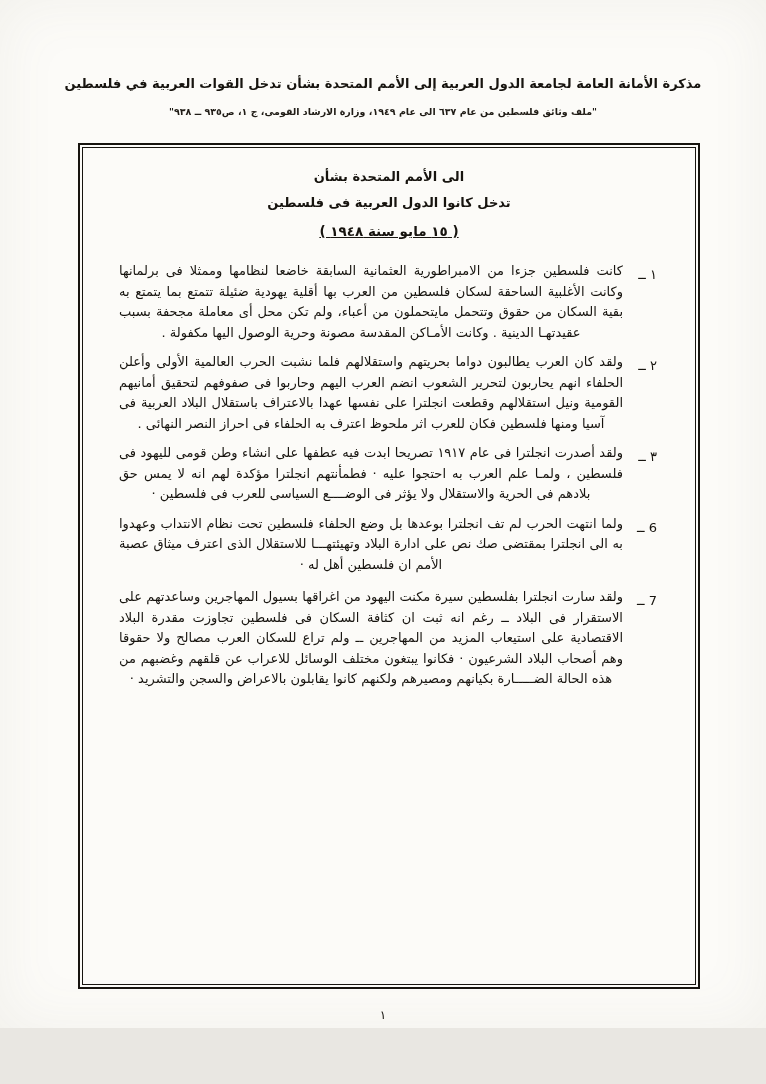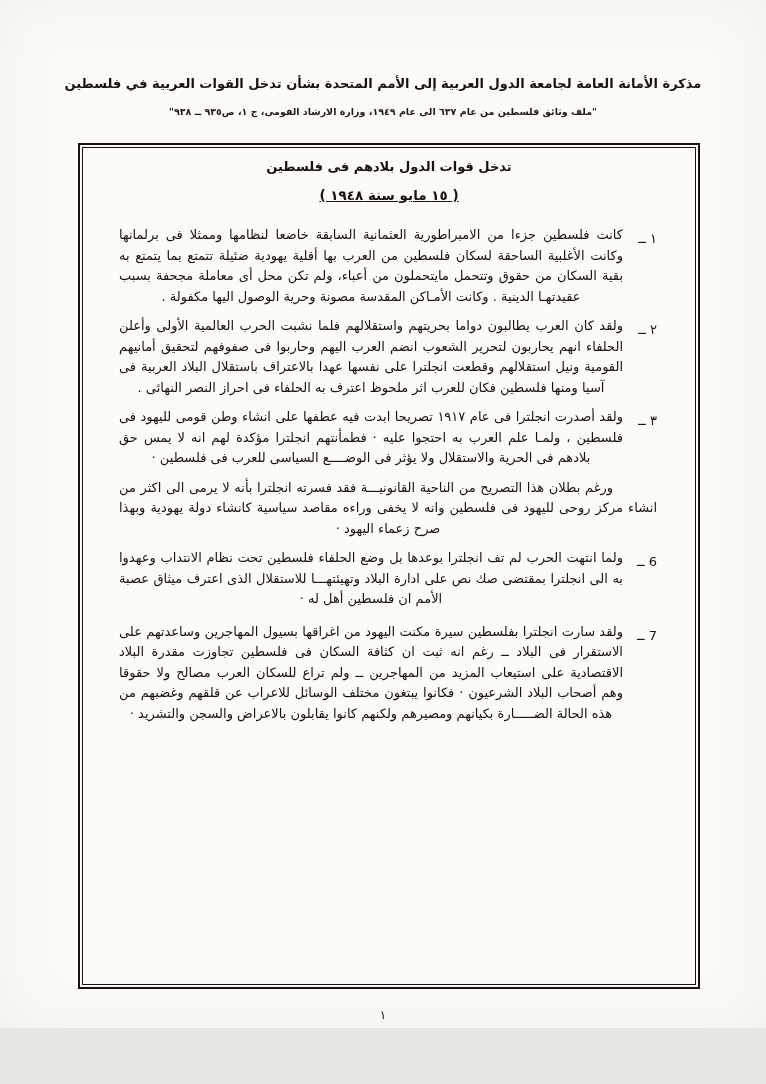"الى الأمم المتحدة بشأن" div.doc-addressee { html: none -> <div>الى الأمم المتحدة بشأن</div> }
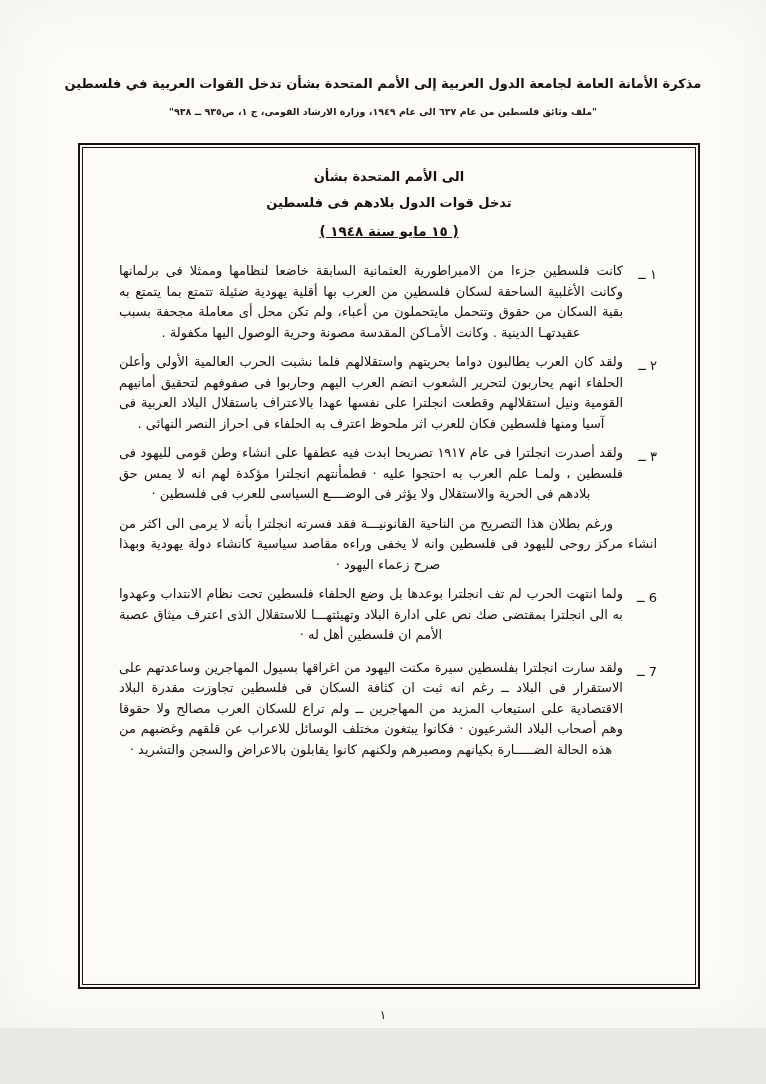"تدخل قوات الدول بلادهم فى" div.doc-subject { text: قوات الدول بلادهم -> كانوا الدول العربية }
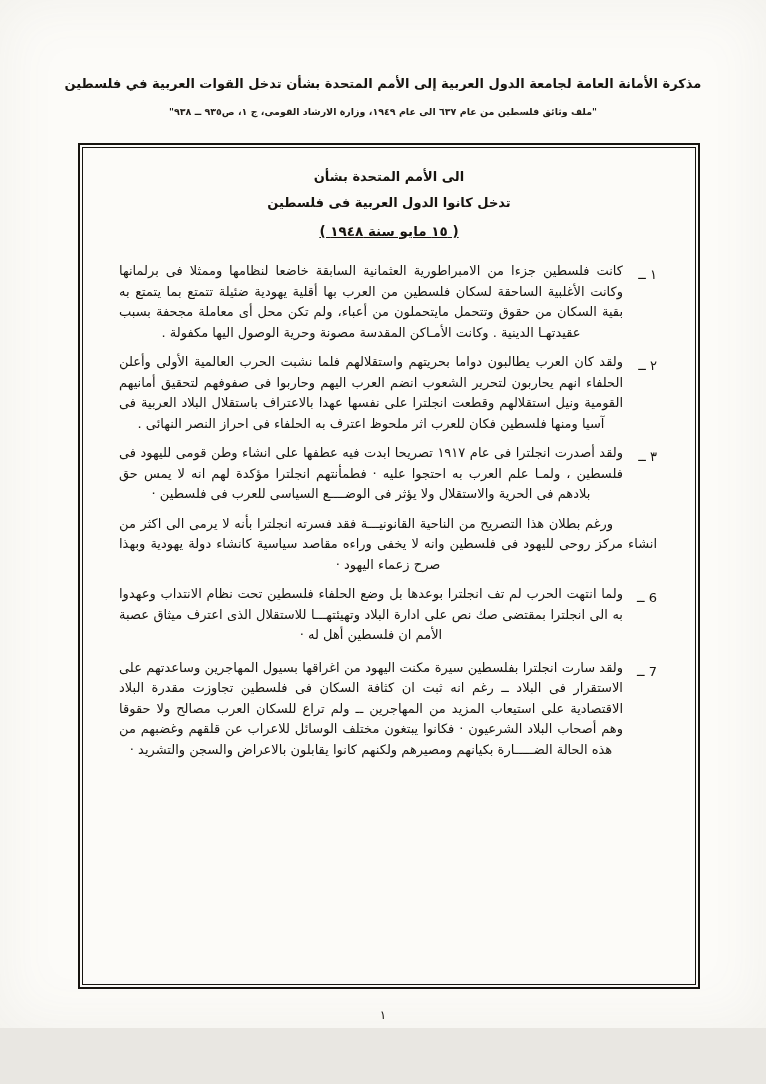"ورغم بطلان هذا التصريح من" div.para { html: <div> <span>ورغم بطلان هذا التصريح من الناحية القانونيـــة فقد فسرته انجلترا بأنه لا يرمى الى اكثر من انشاء مركز روحى لليهود فى فلسطين وانه لا يخفى وراءه مقاصد سياسية كانشاء دولة يهودية وبهذا صرح زعماء اليهود ·</span> </div> -> none }
